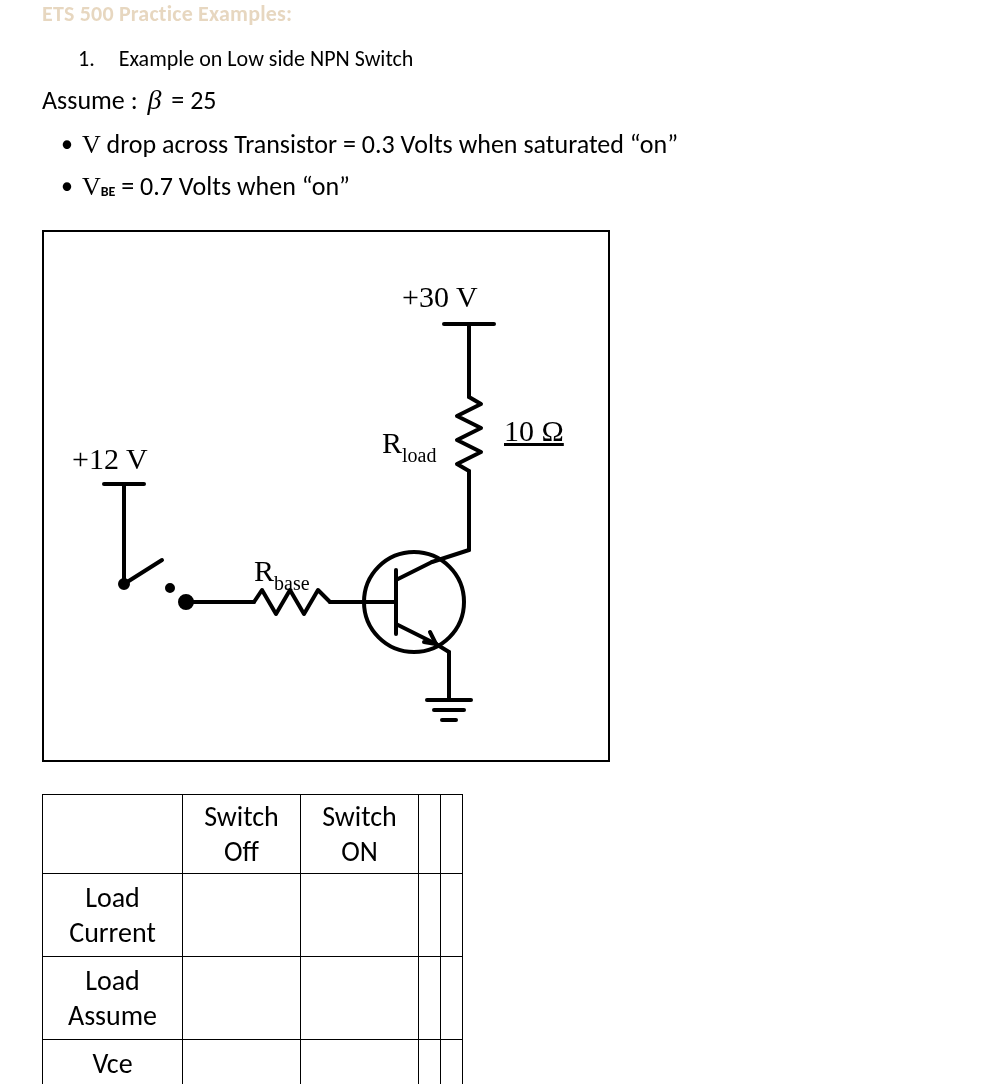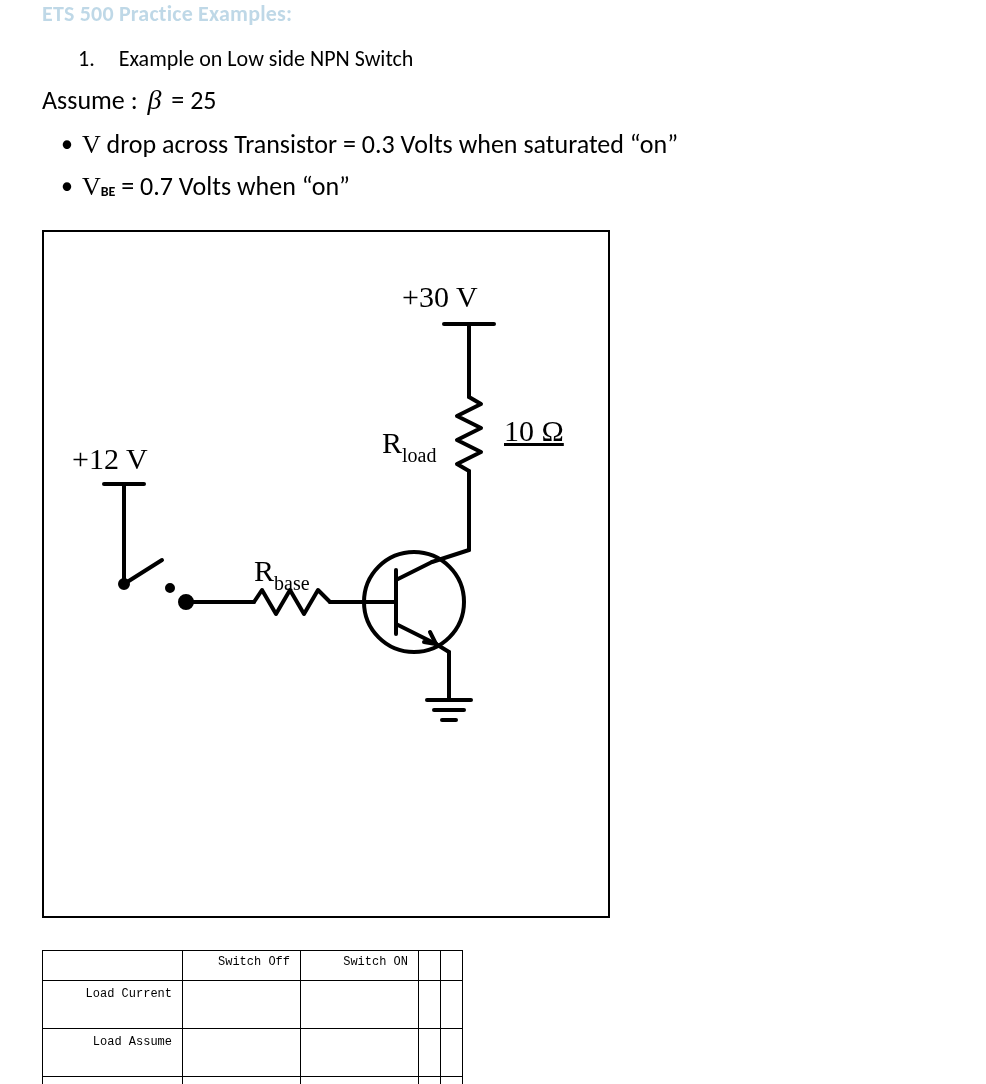"ETS 500 Practice Examples:" .topline { color: #0369a1 -> #a16207 }
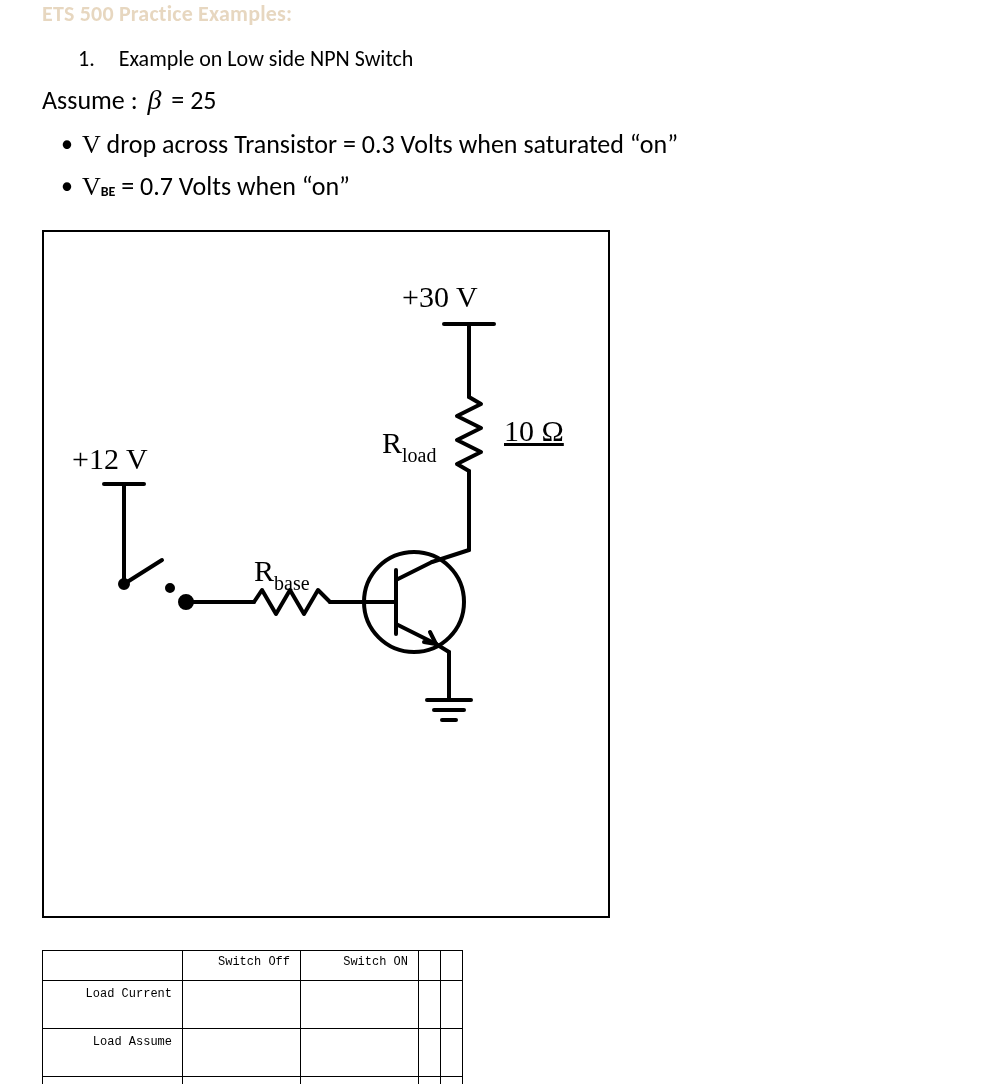"+30 V" .circuit-box { height: 688px -> 532px }
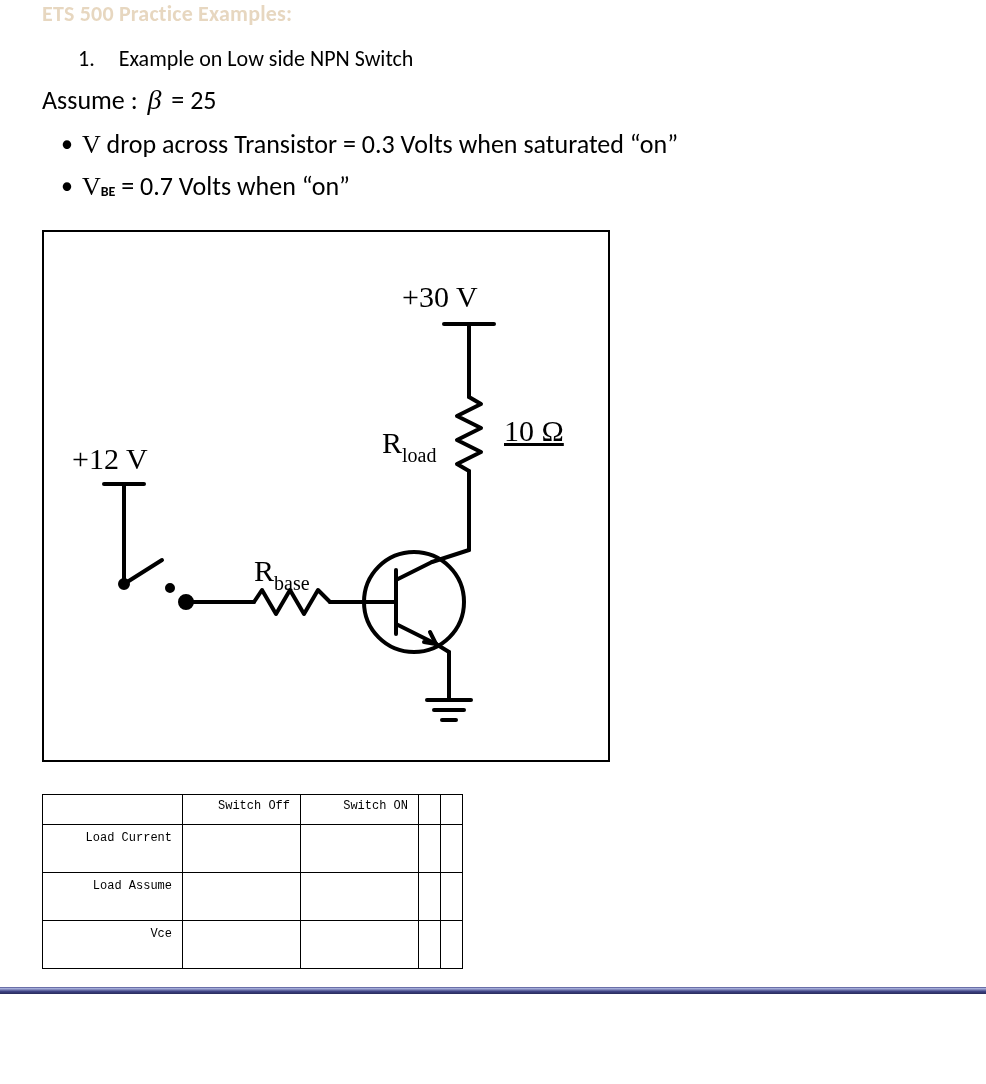"Switch Off" table.data td, table.data th { font-family: Liberation Mono, monospace -> none; font-size: 12px -> 28px; text-align: right -> center }
